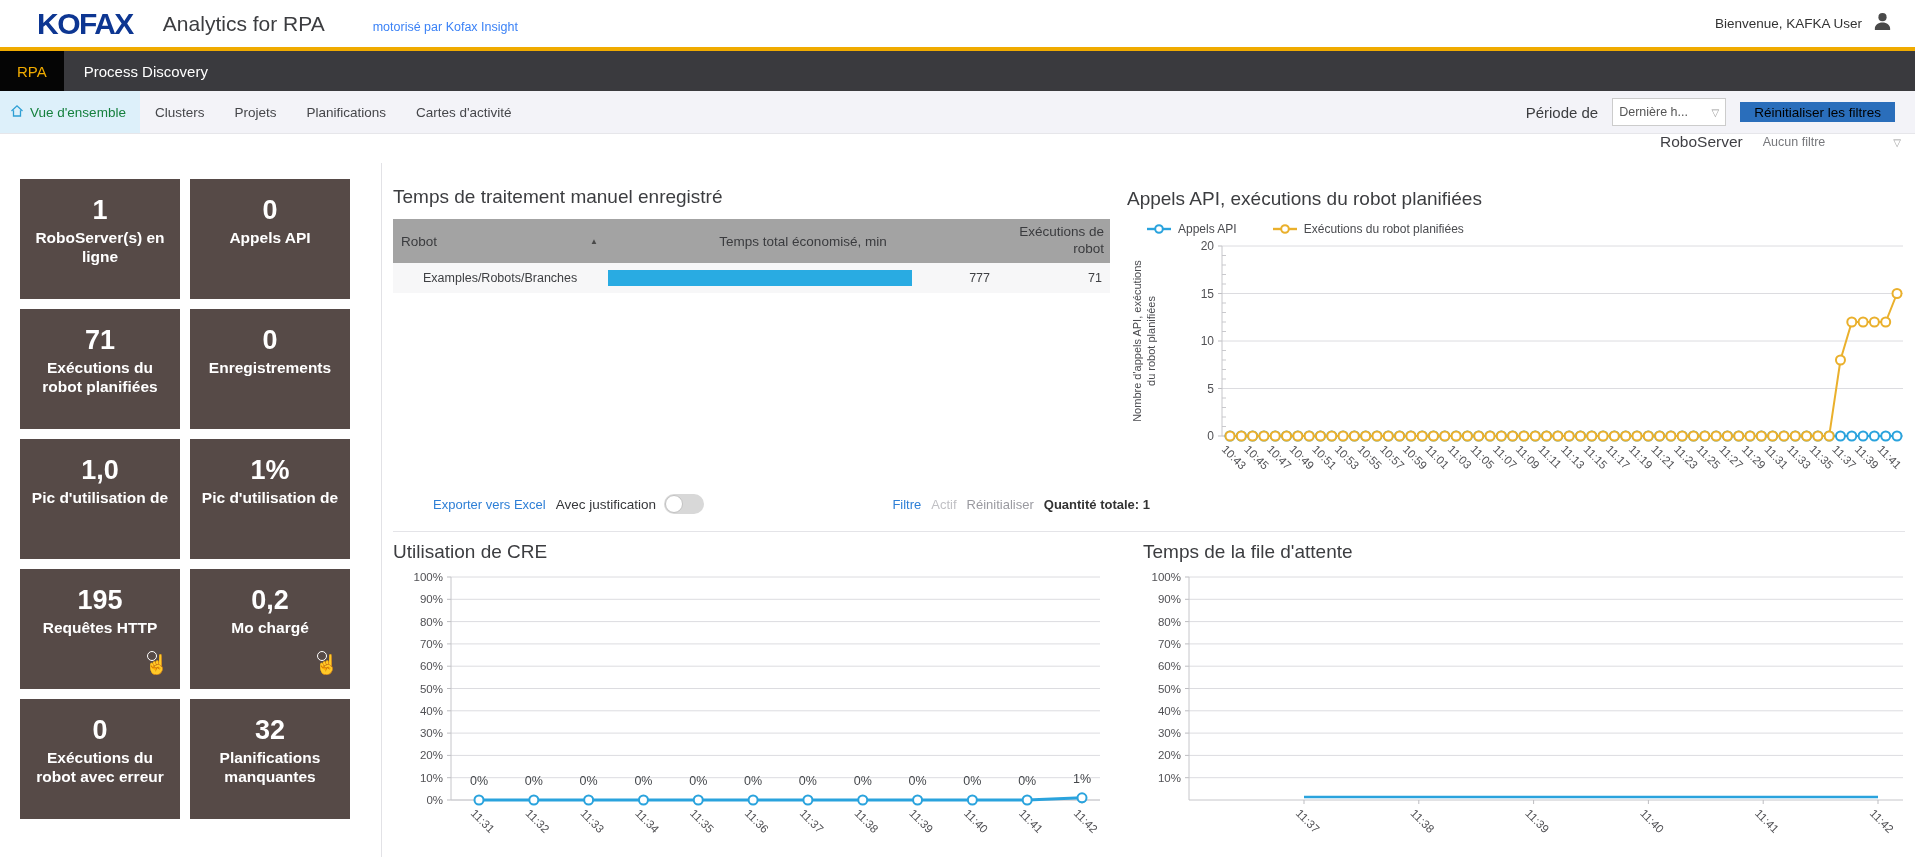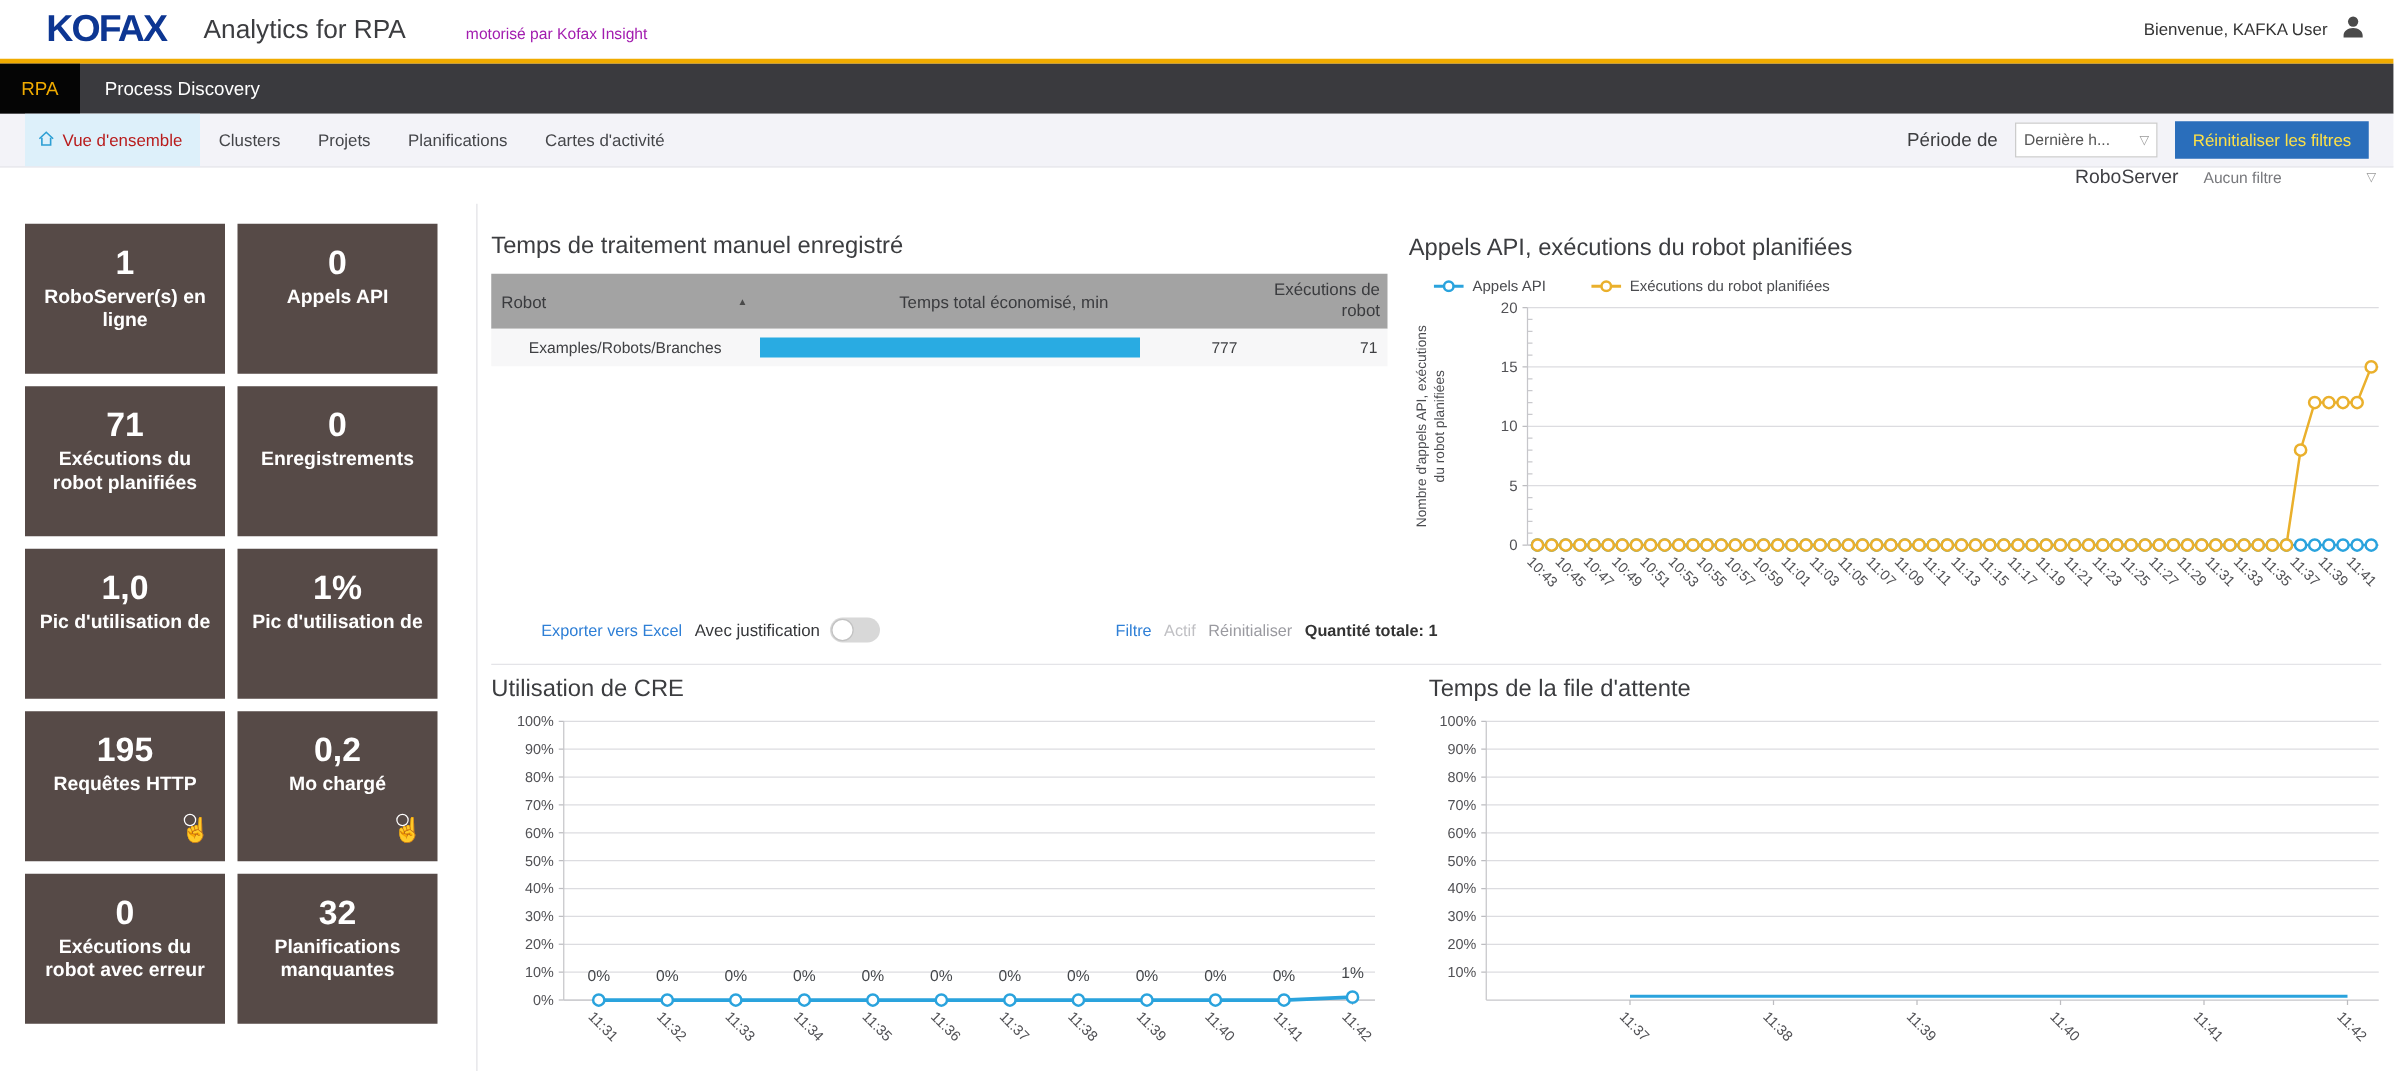"motorisé par Kofax Insight" .app-subtitle { color: #a21caf -> #3b82f6 }
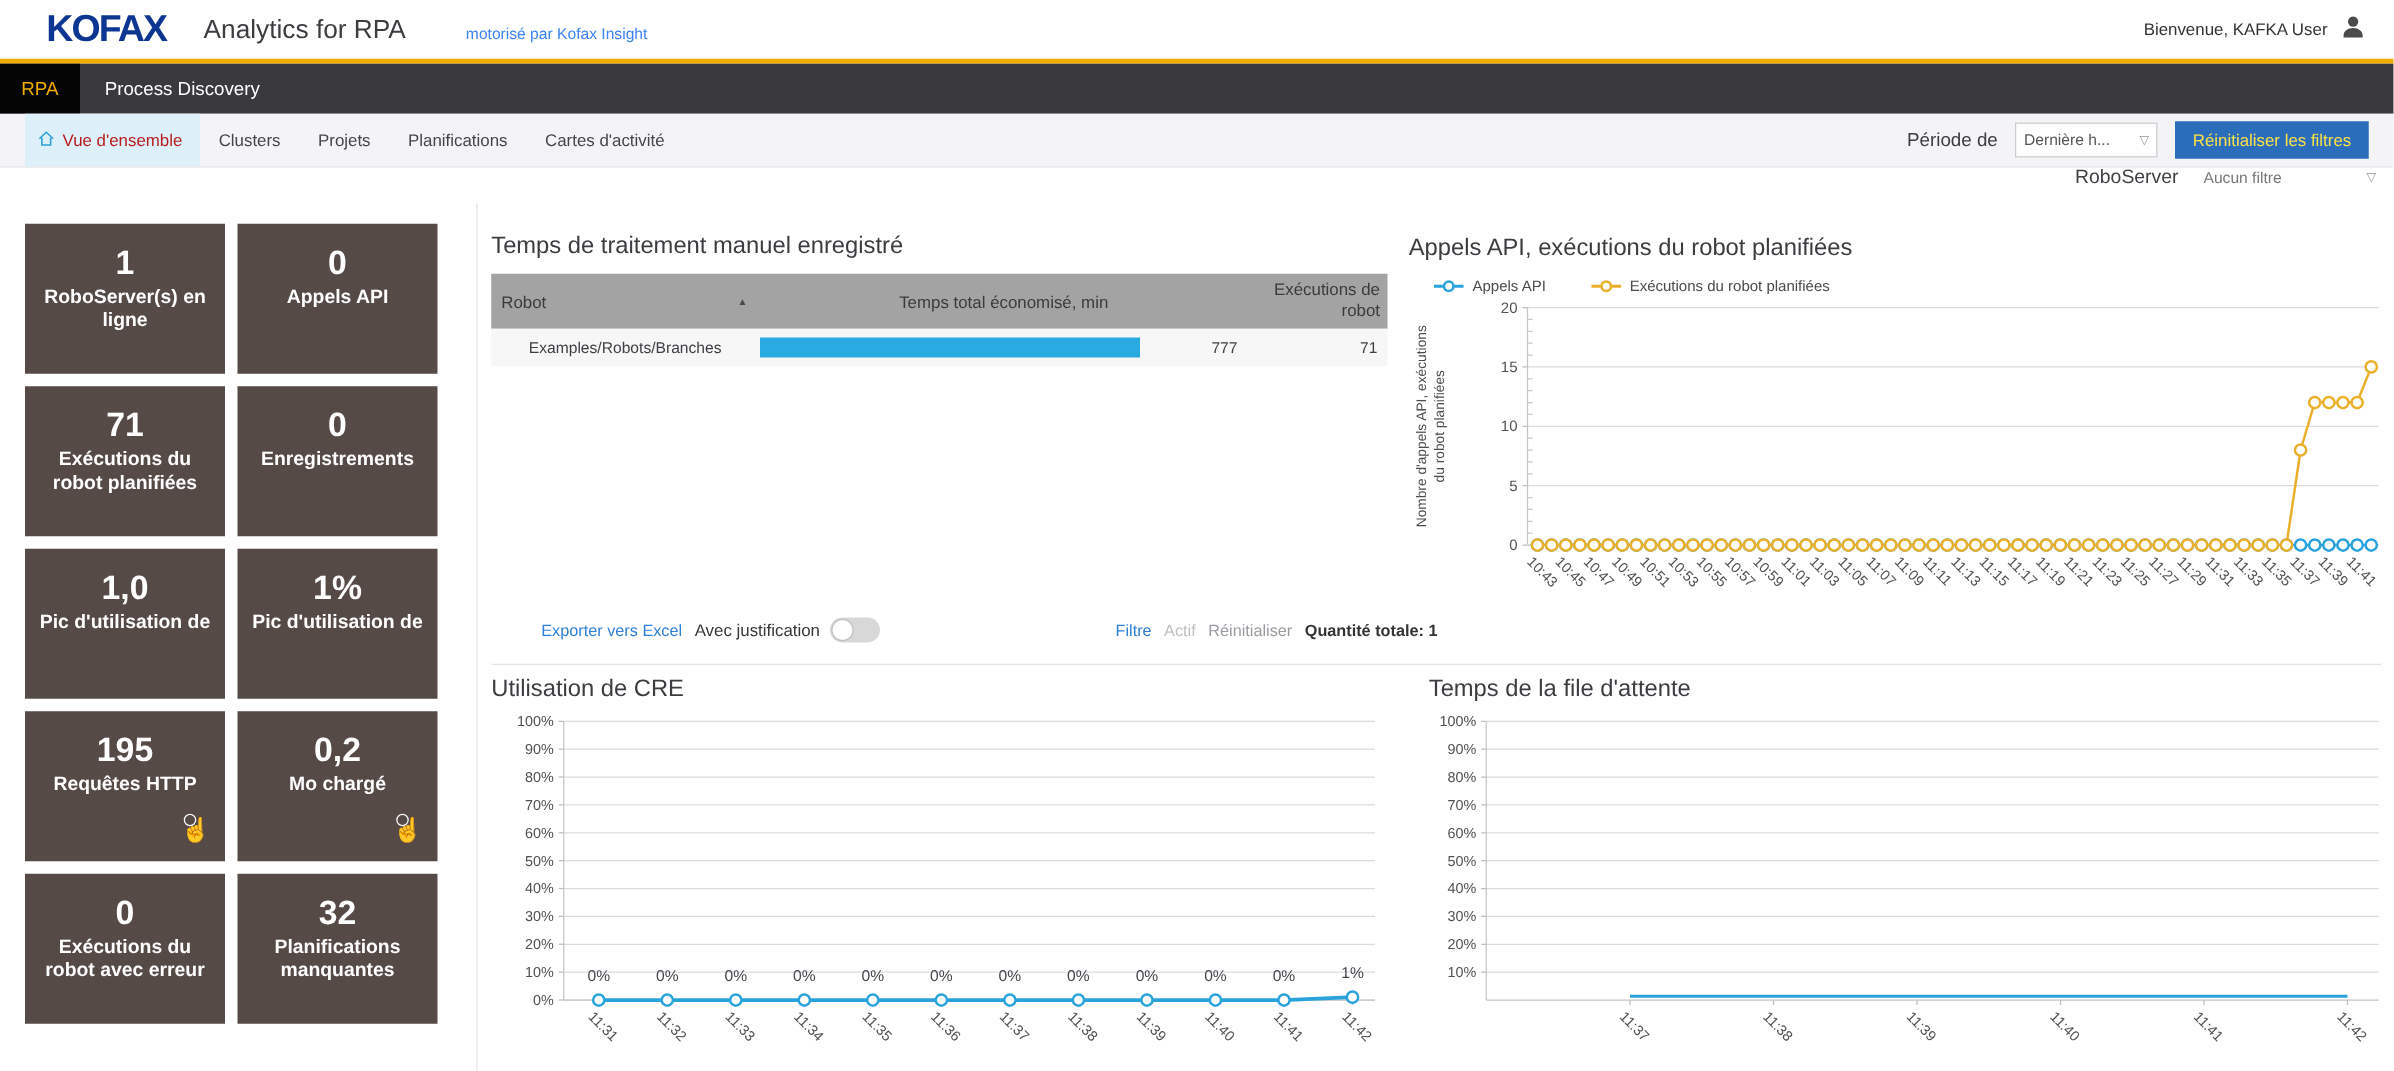"Vue d'ensemble" .subnav-item.active { color: #b91c1c -> #15803d; margin-left: 20px -> none }
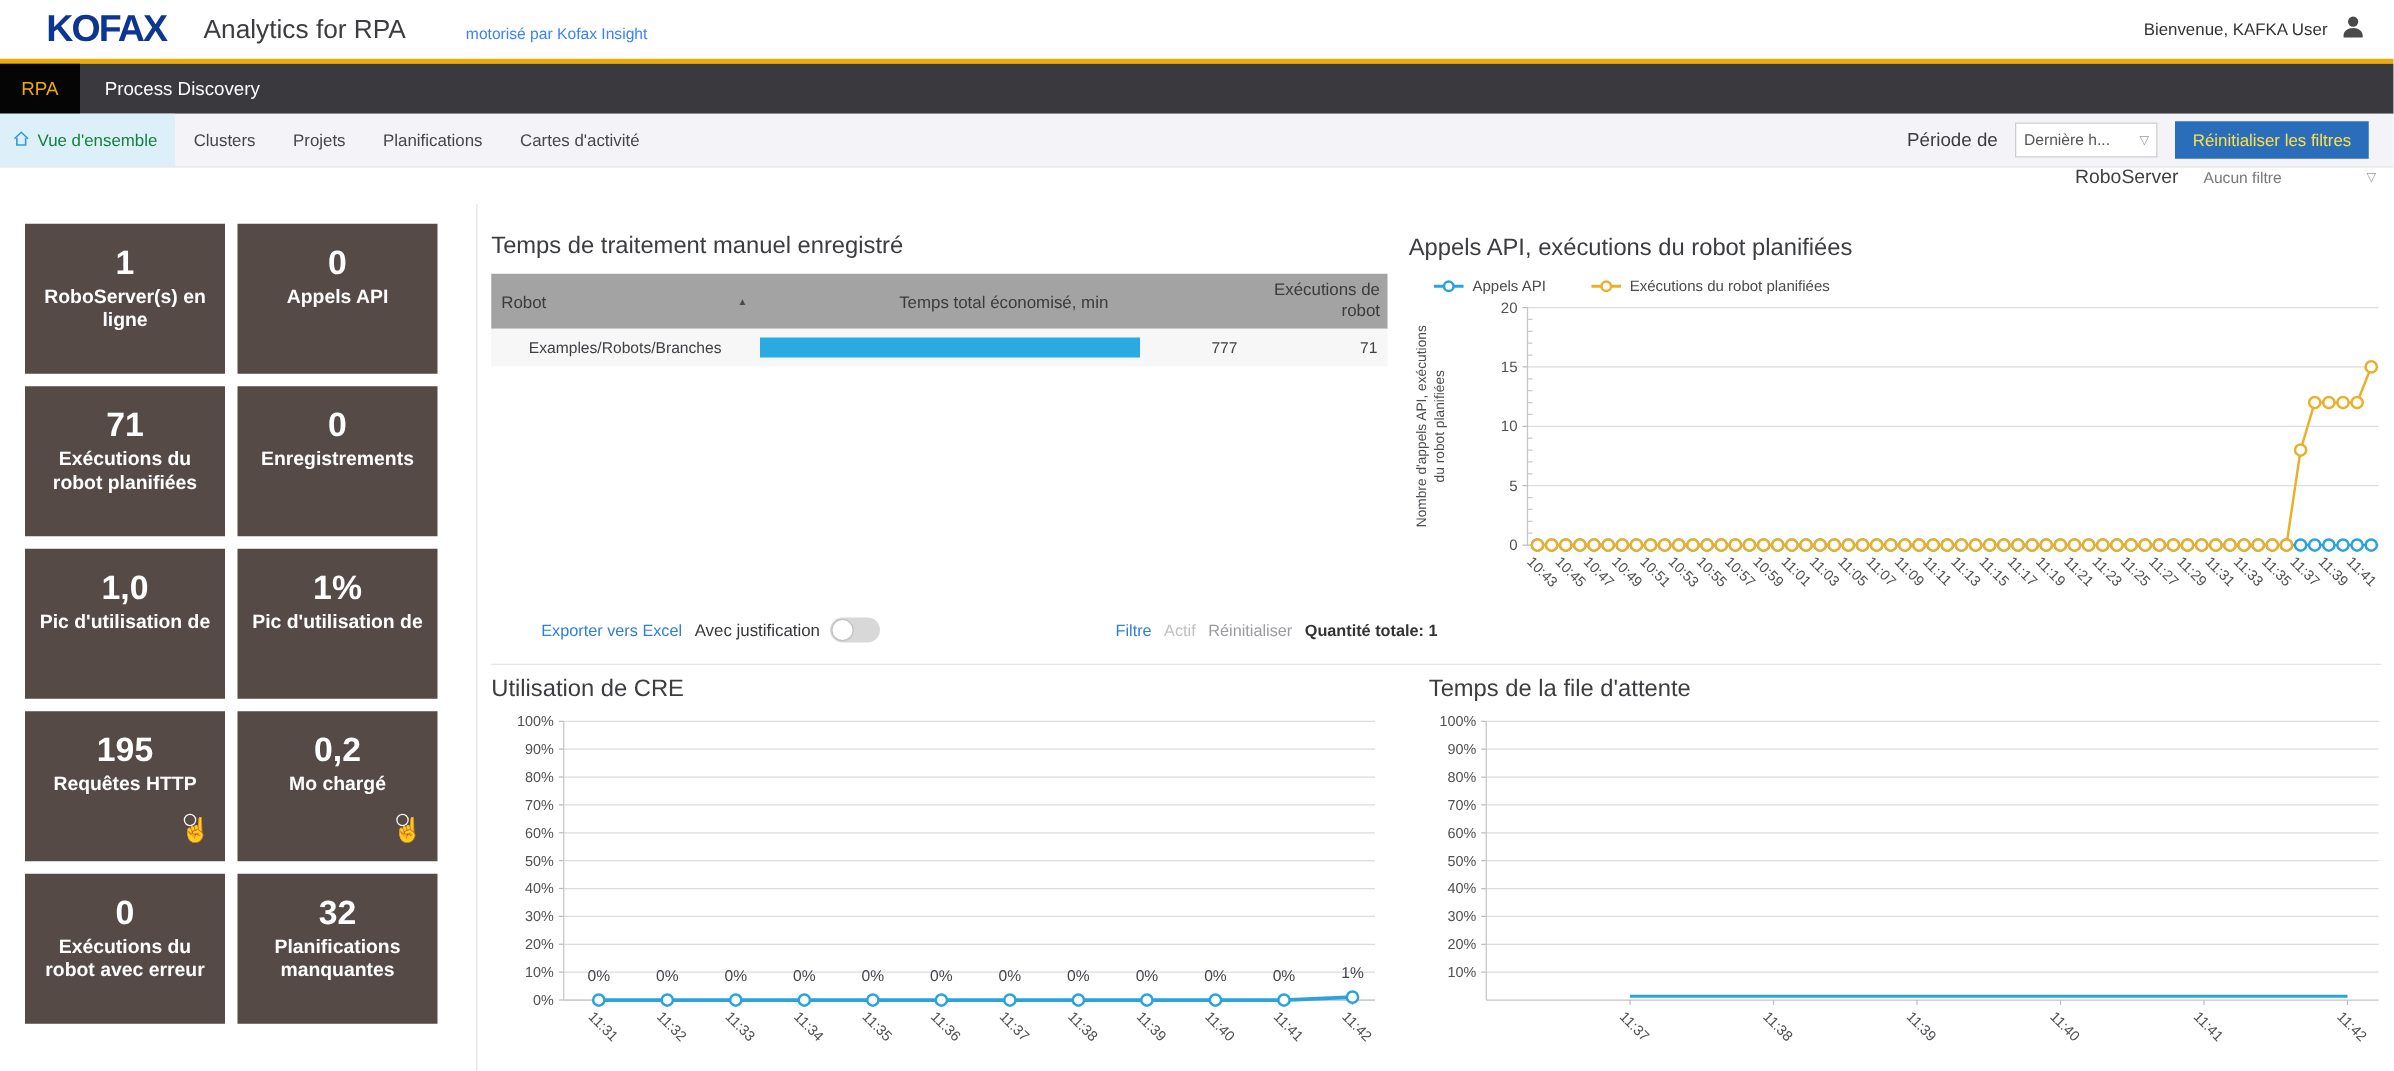"Réinitialiser les filtres" .reset-btn { color: #fde047 -> #000000; height: 30px -> 20px }
